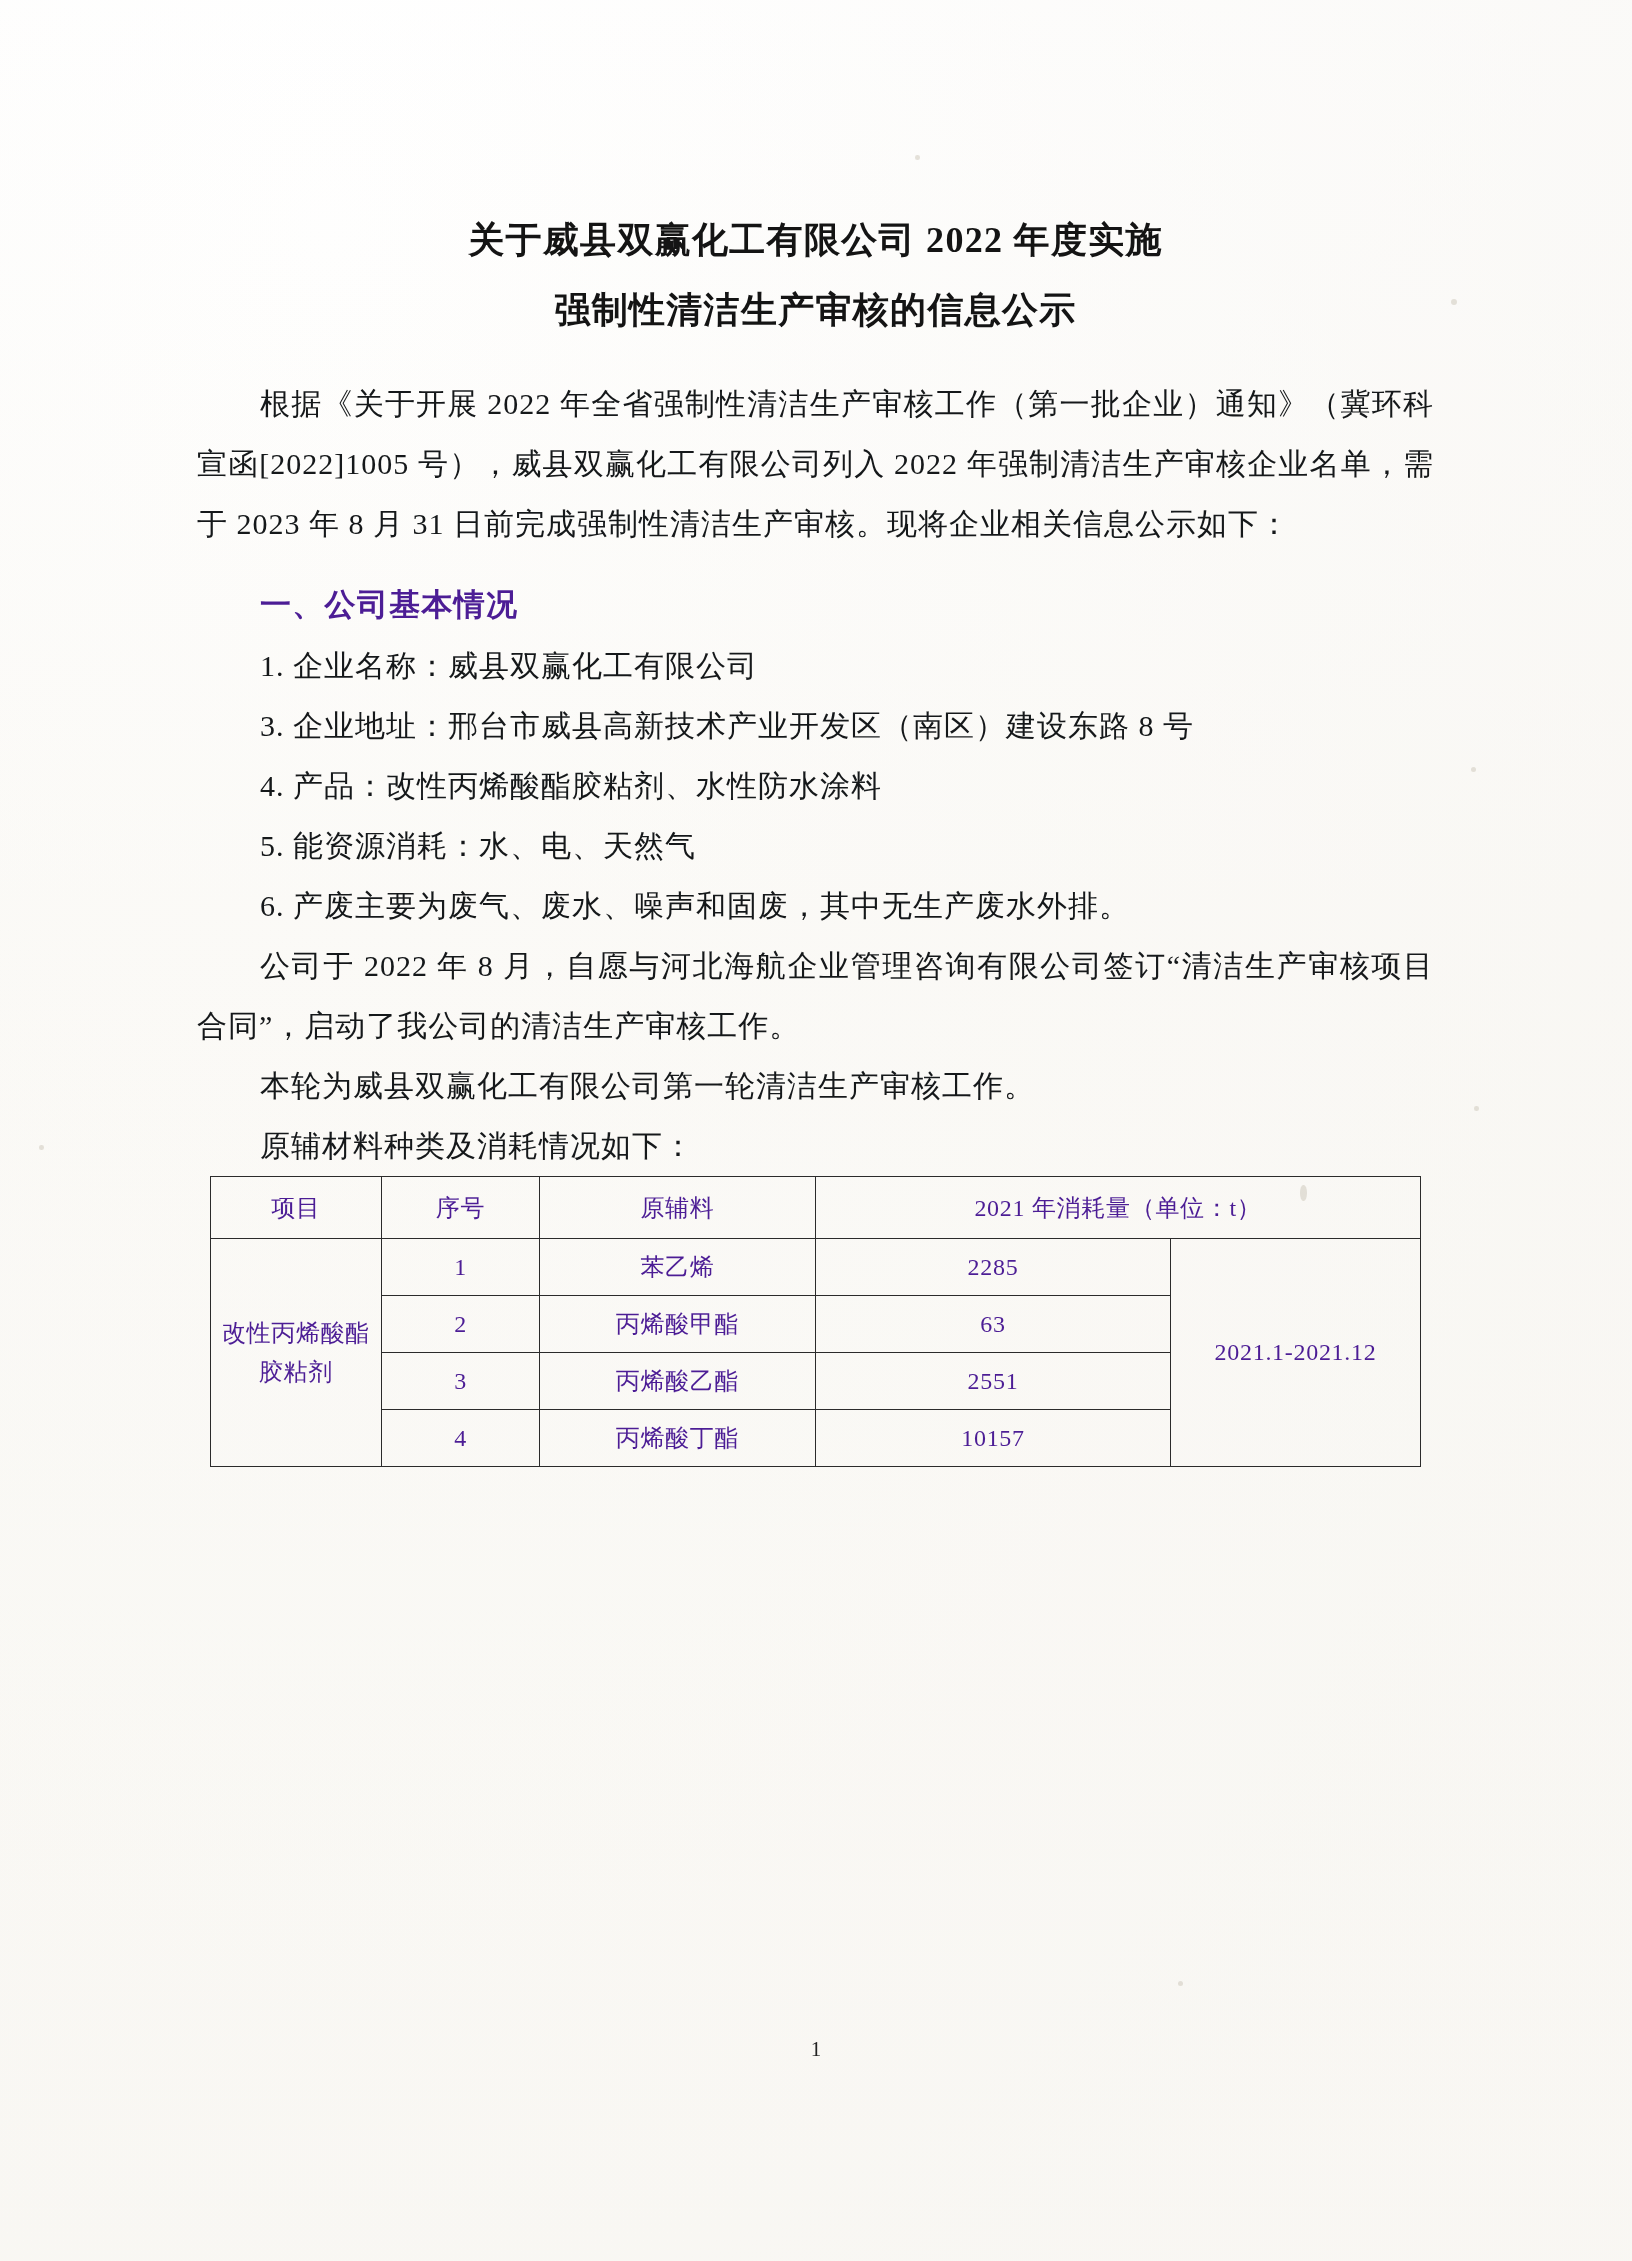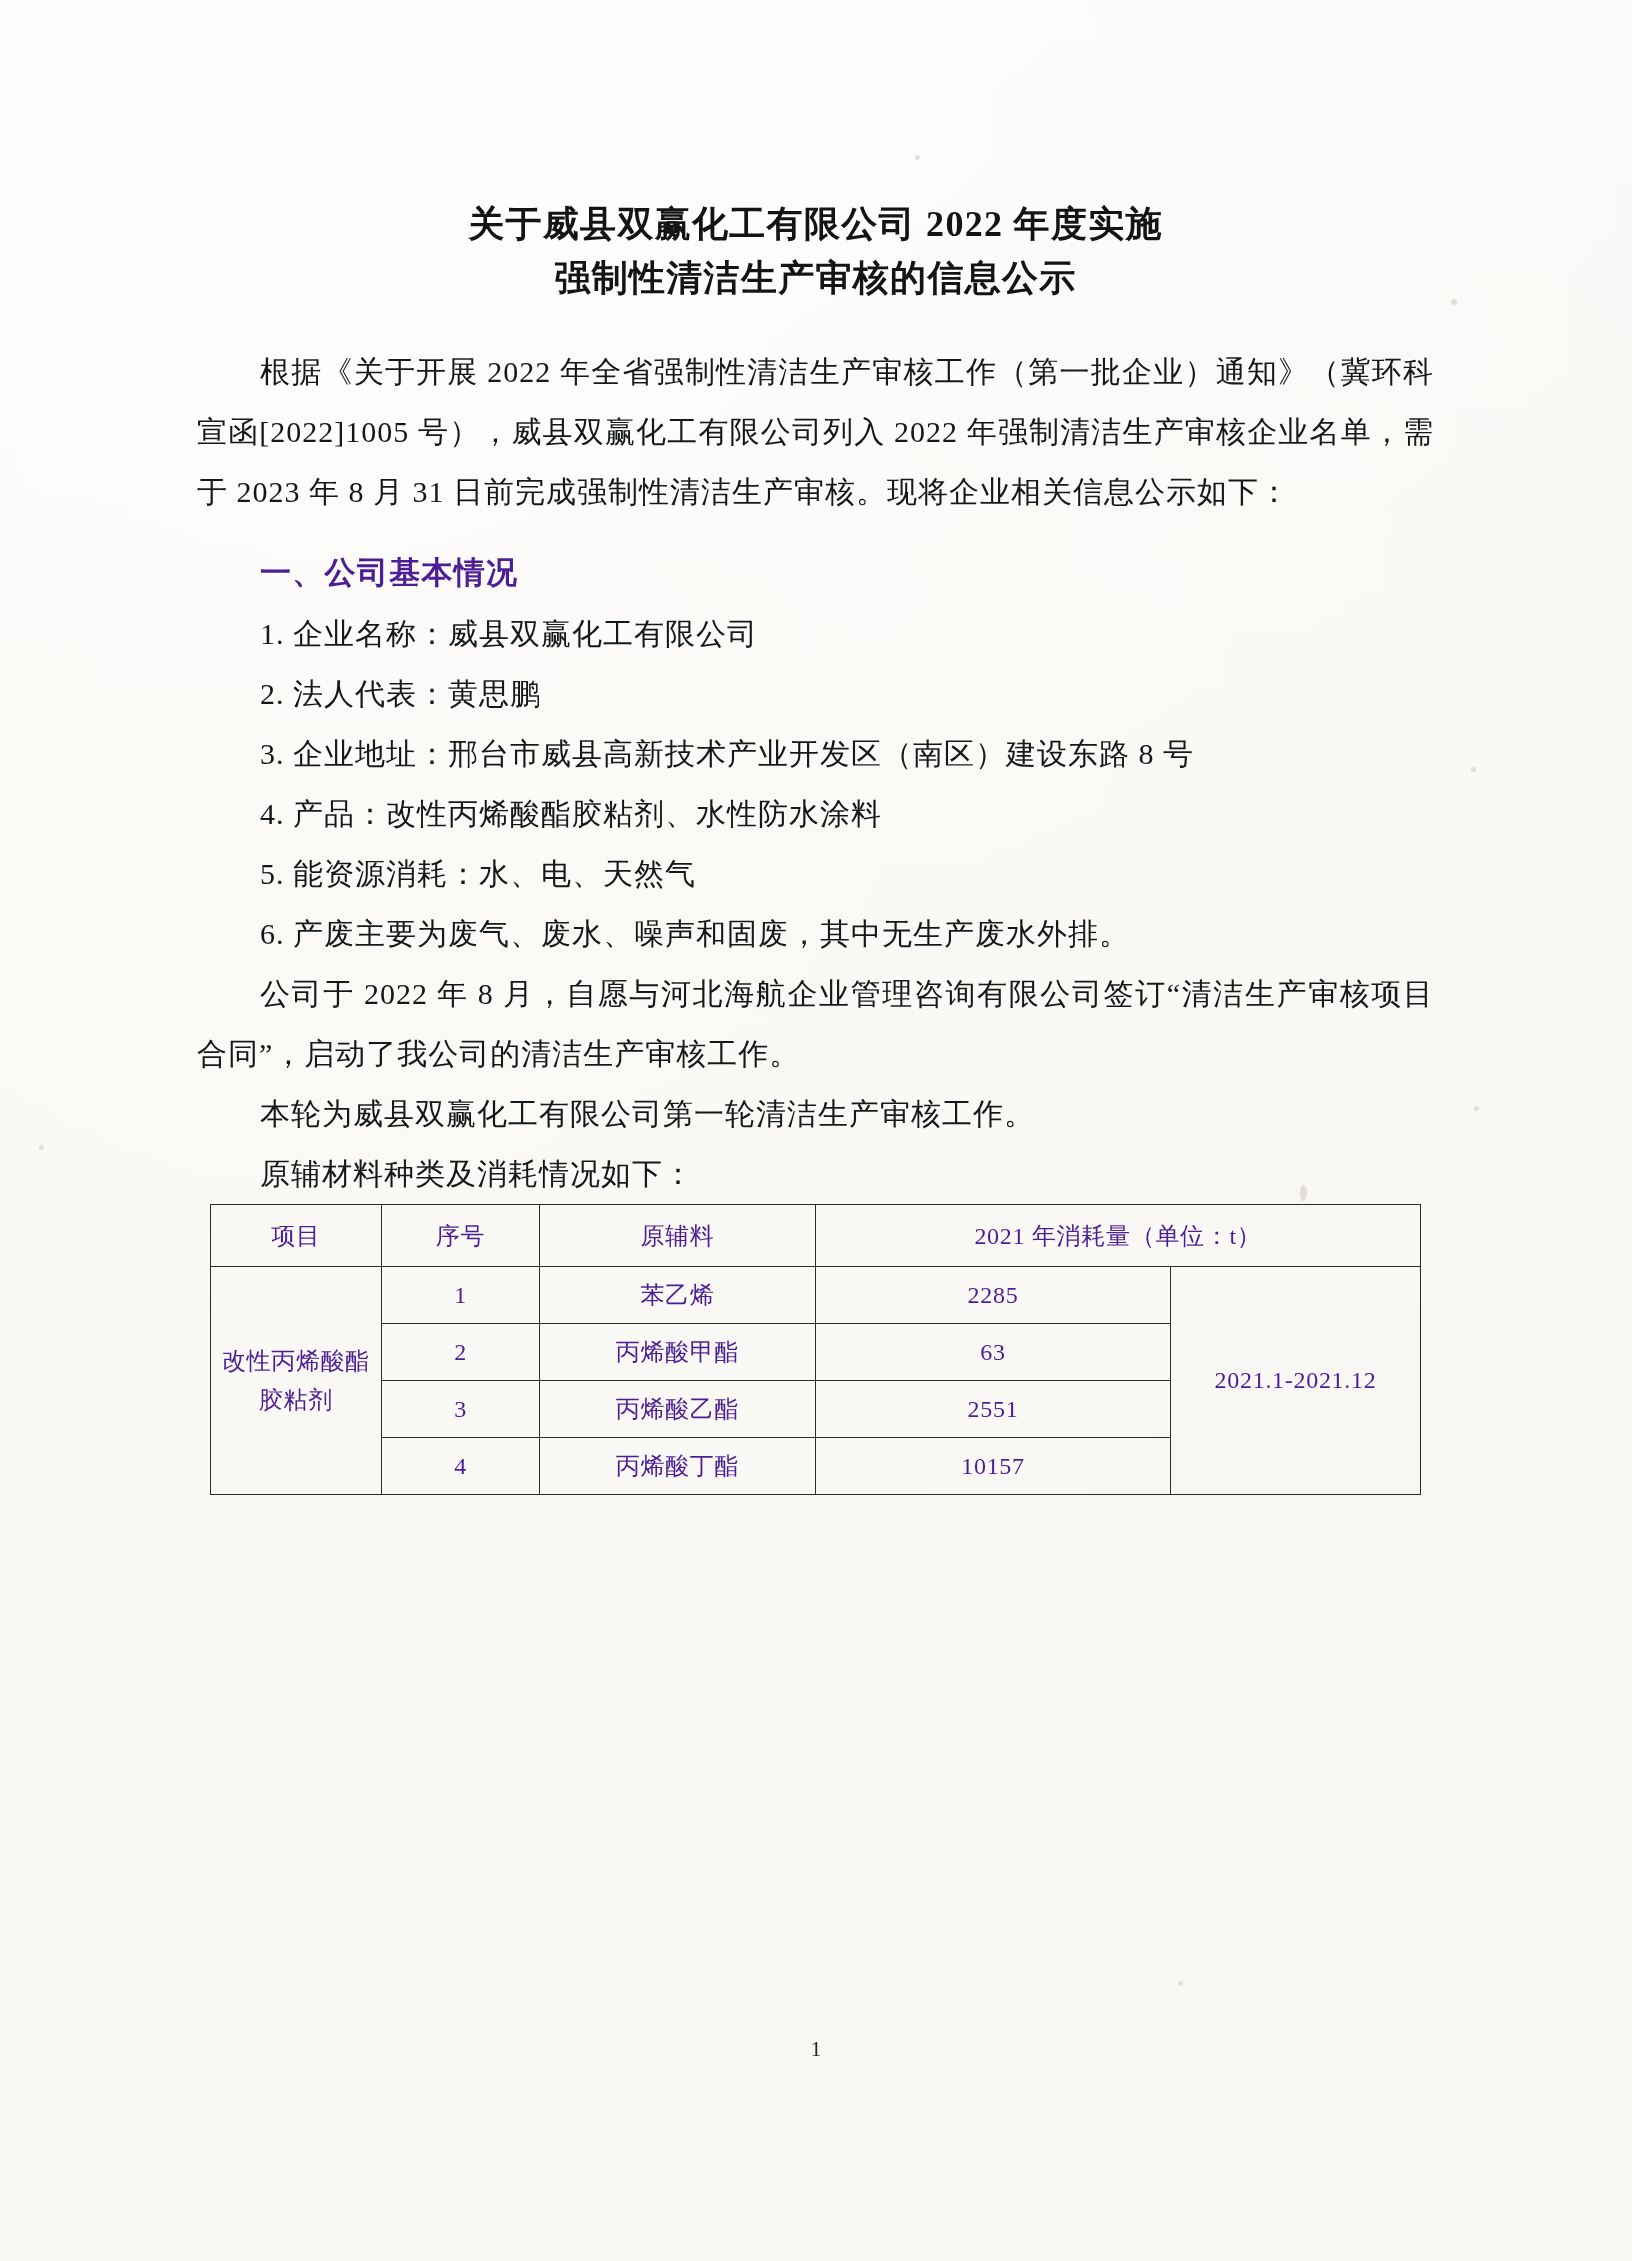"关于威县双赢化工有限公司 2022 年度实施" h1.doc-title { margin: 0 -> 16px }
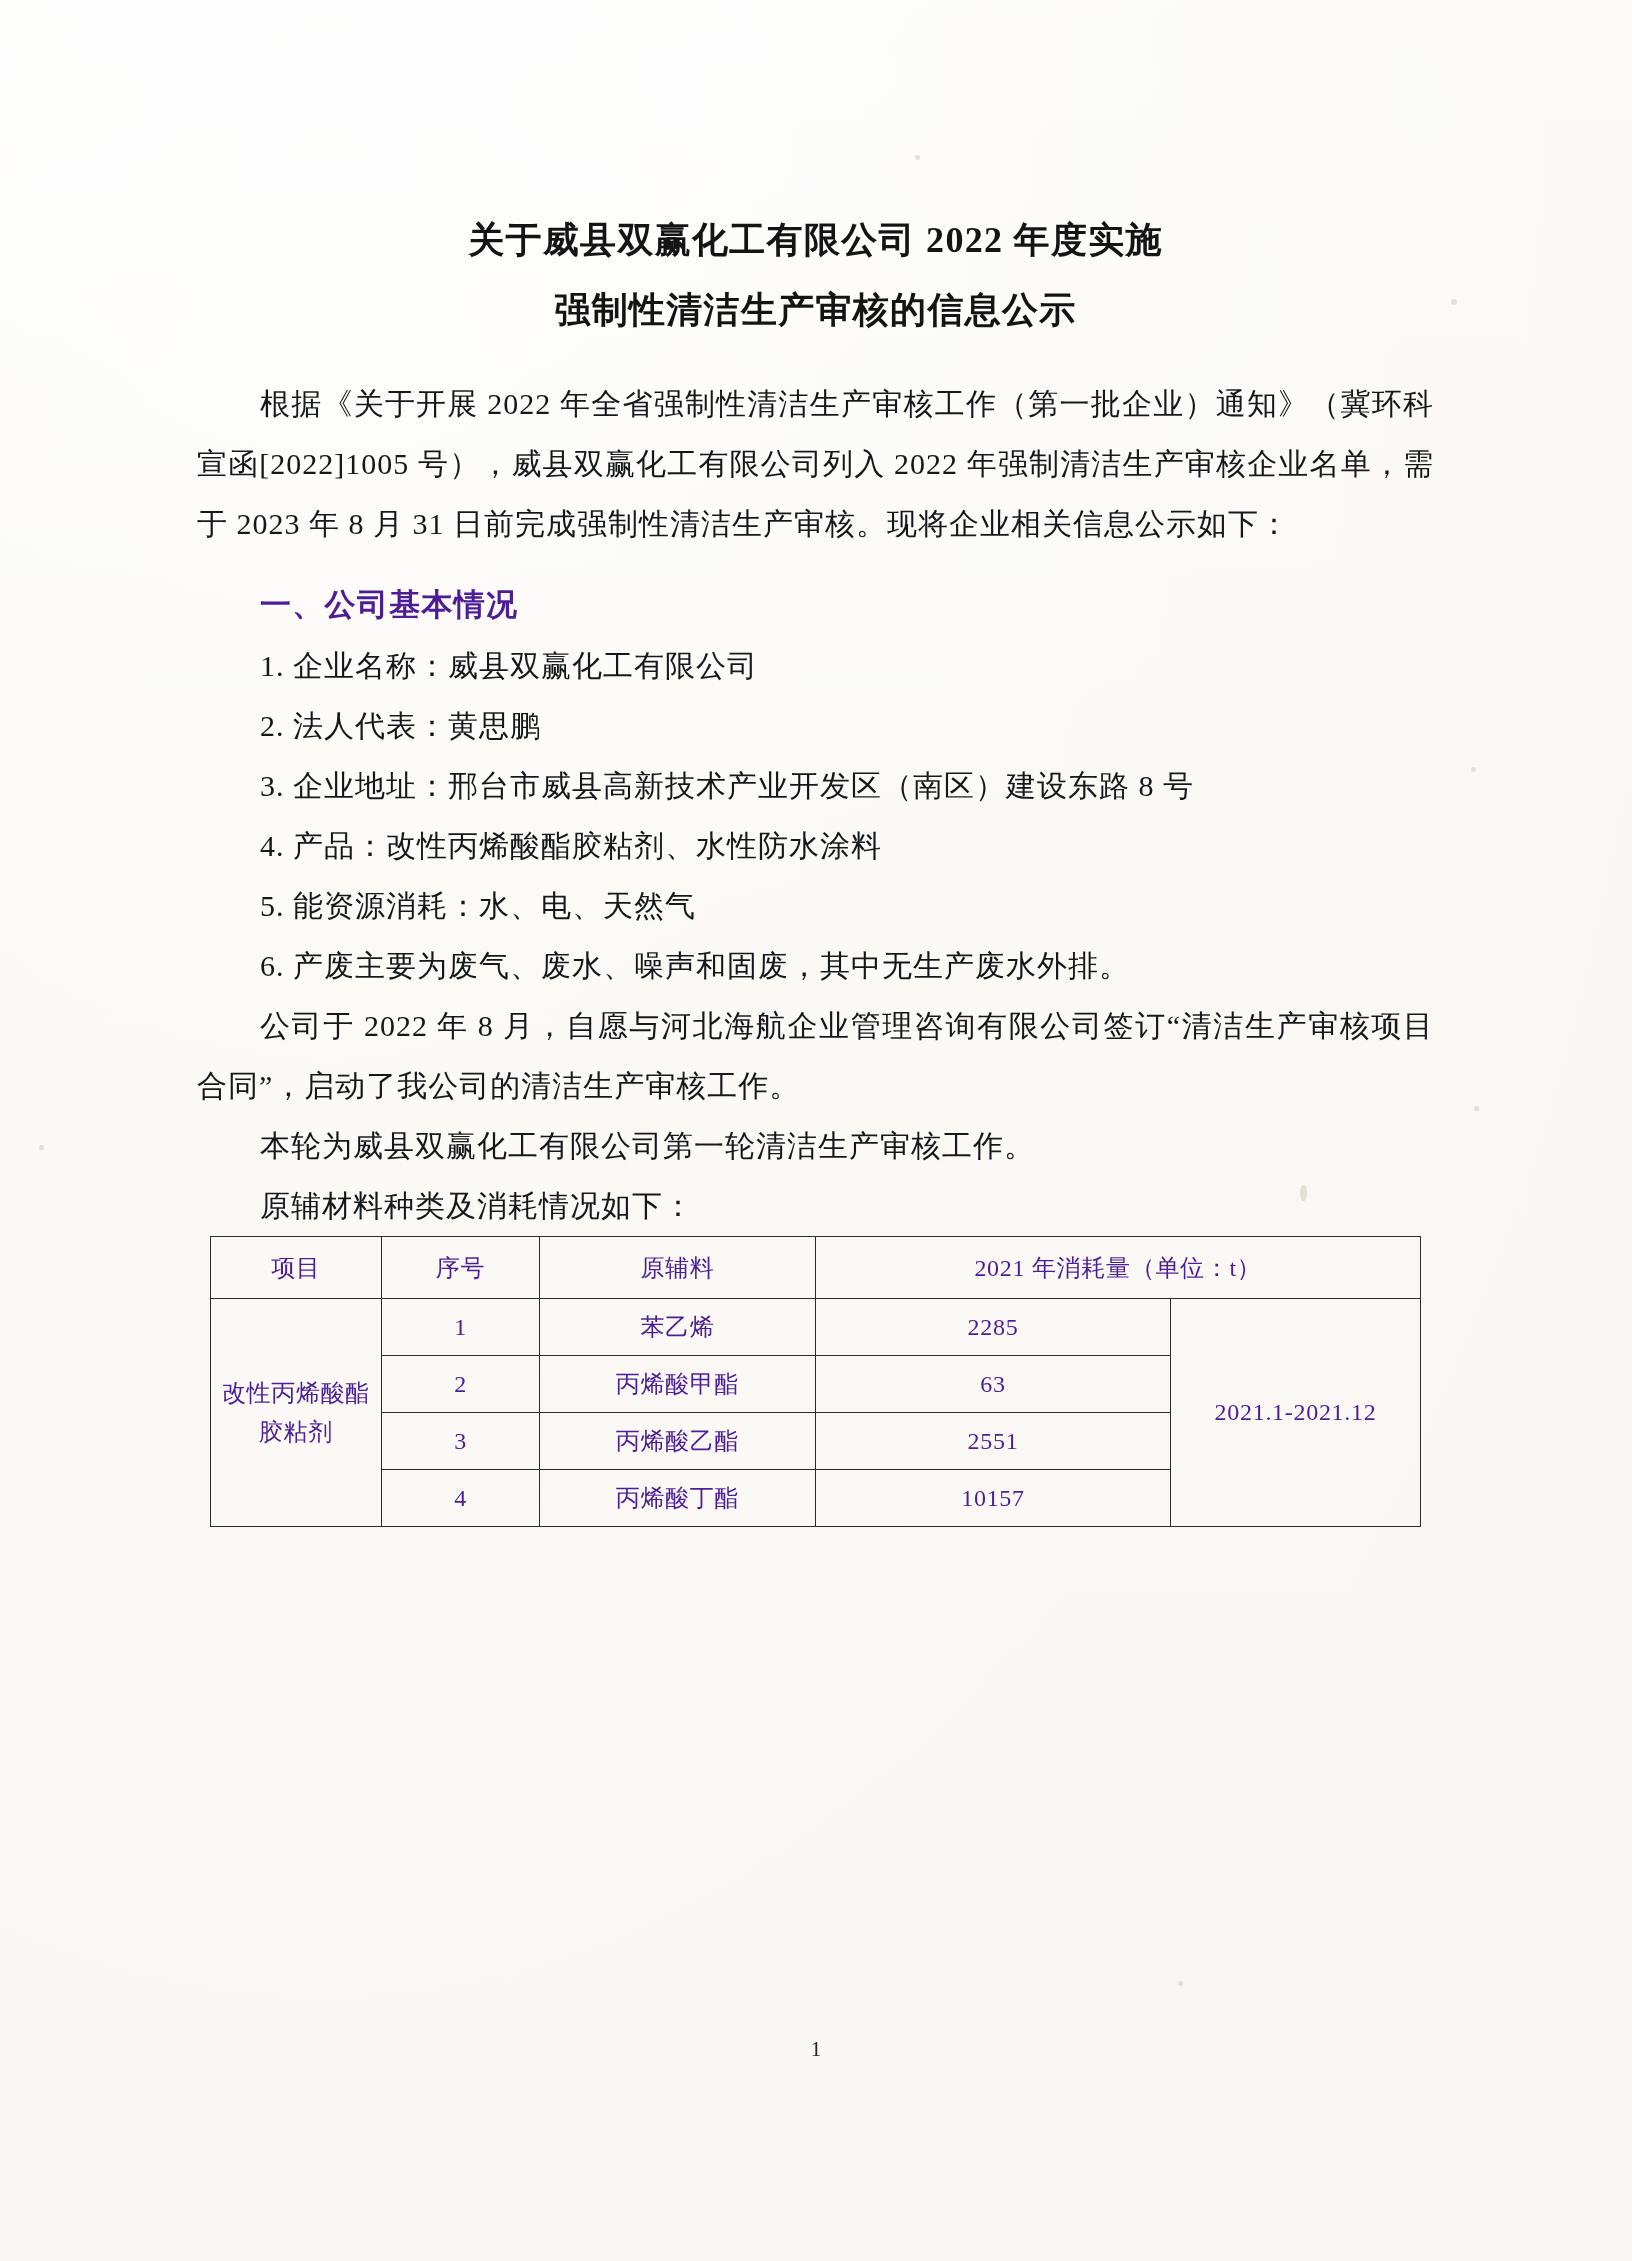"2. 法人代表：黄思鹏" p.list-item { html: <p>2. 法人代表：黄思鹏</p> -> none }
